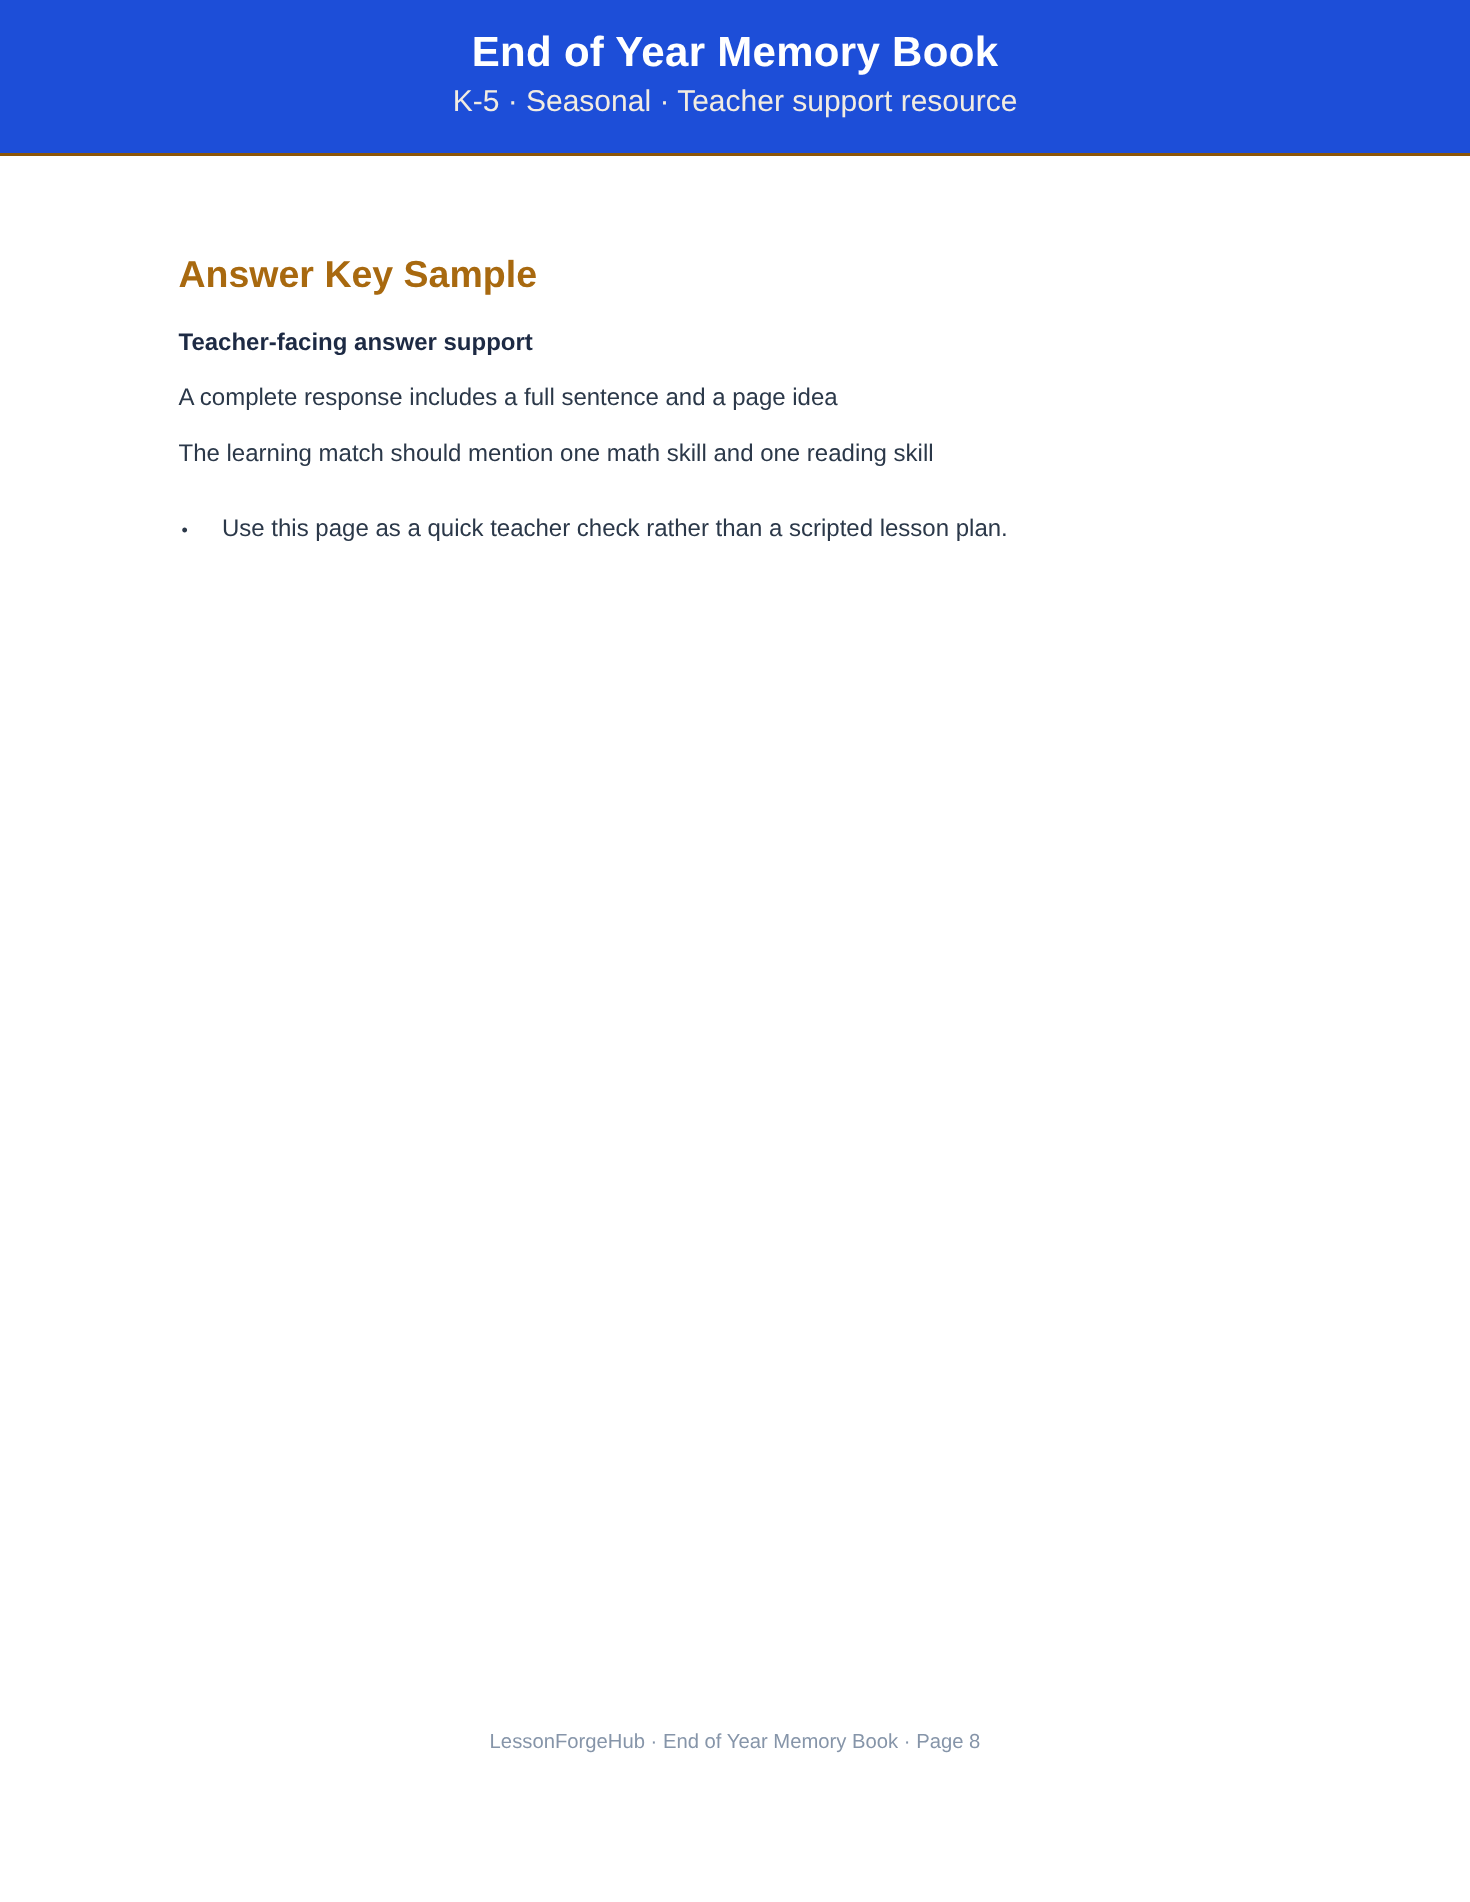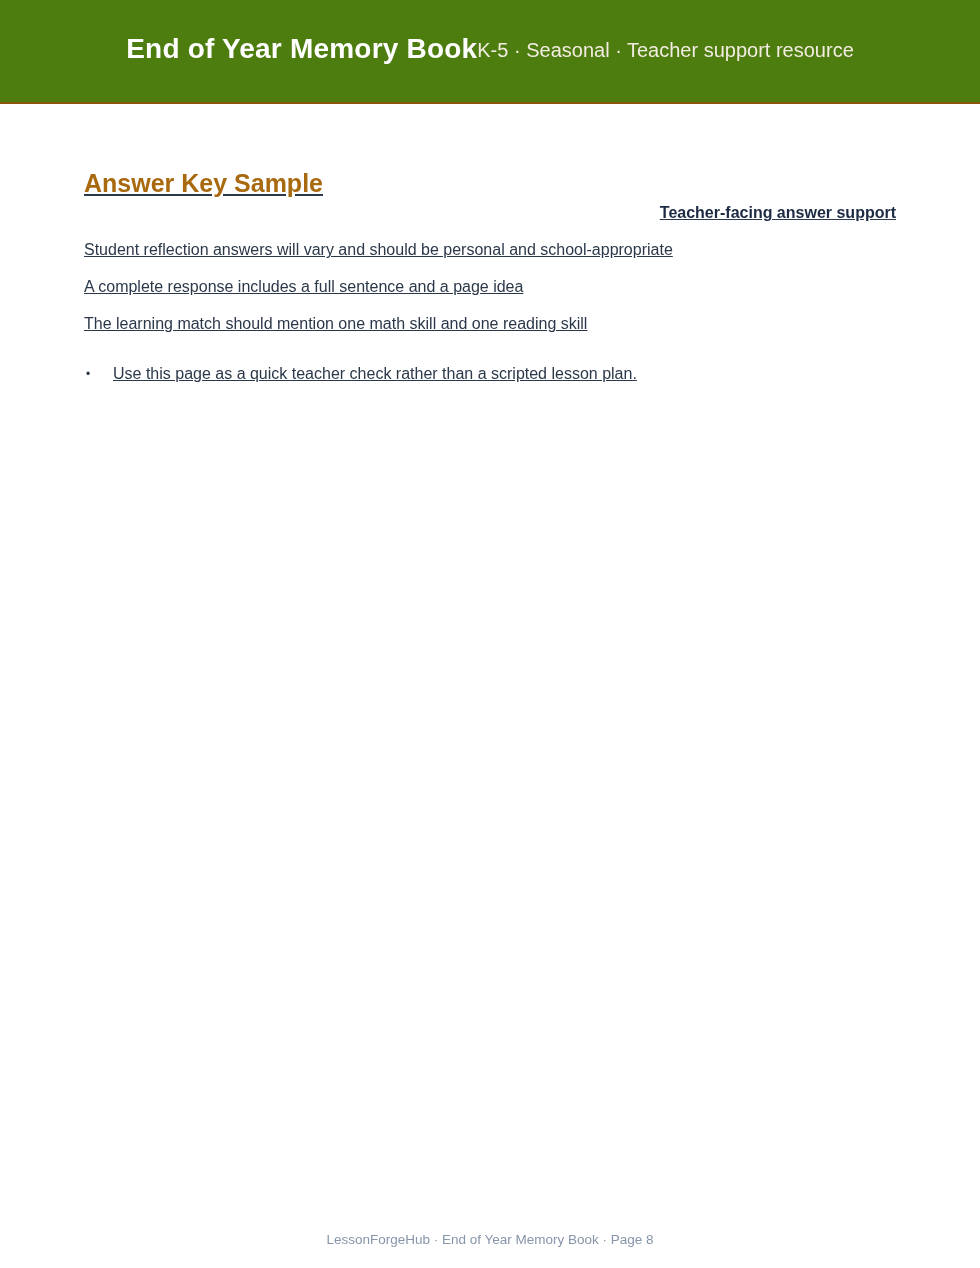"End of Year Memory Book" .banner { background: #4d7c0f -> #1d4ed8; flex-direction: none -> column }
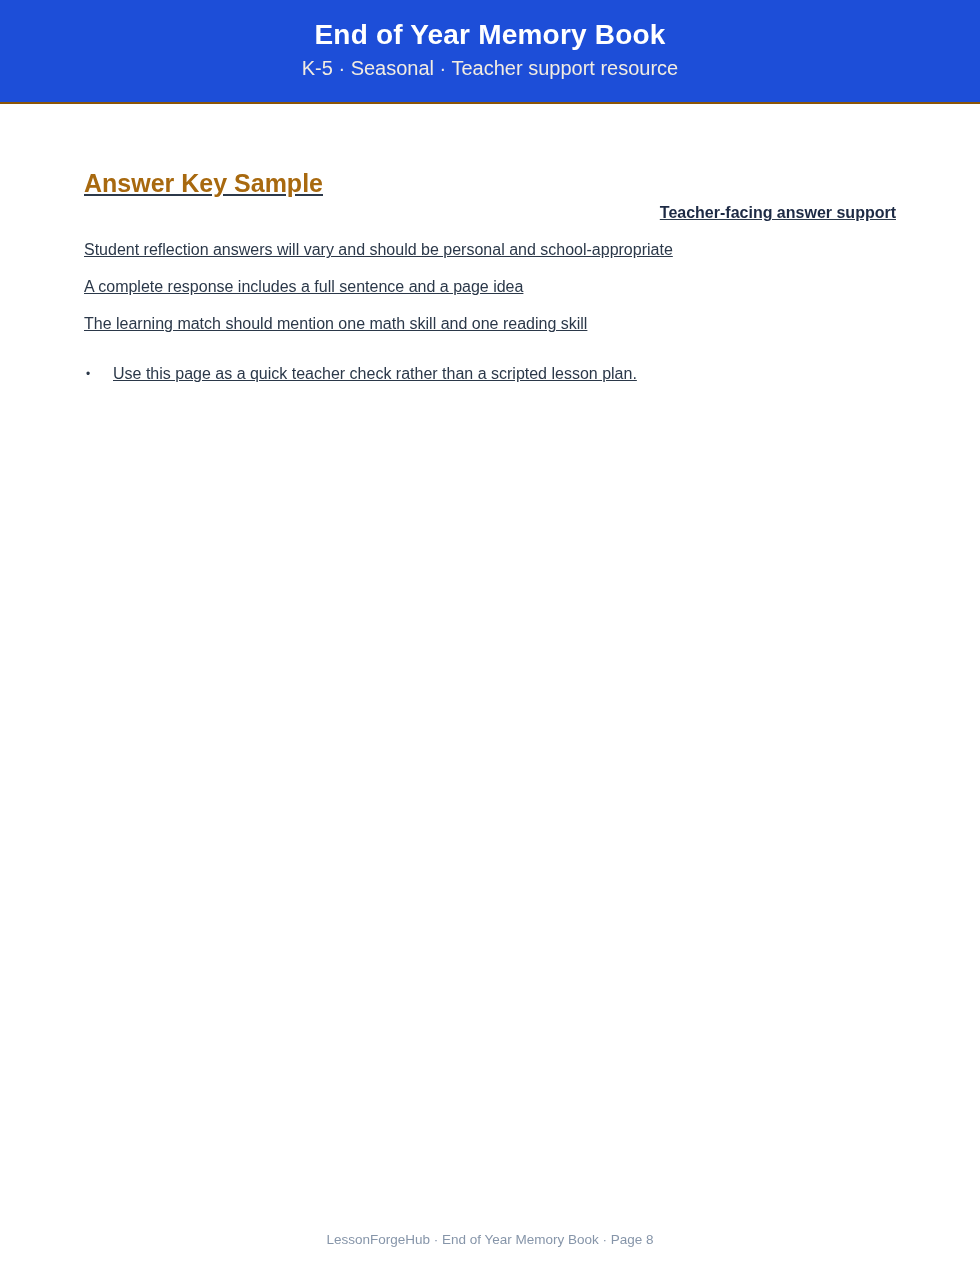"Answer Key Sample" main { padding: 0 84px -> 0 119px; text-decoration: underline -> none }
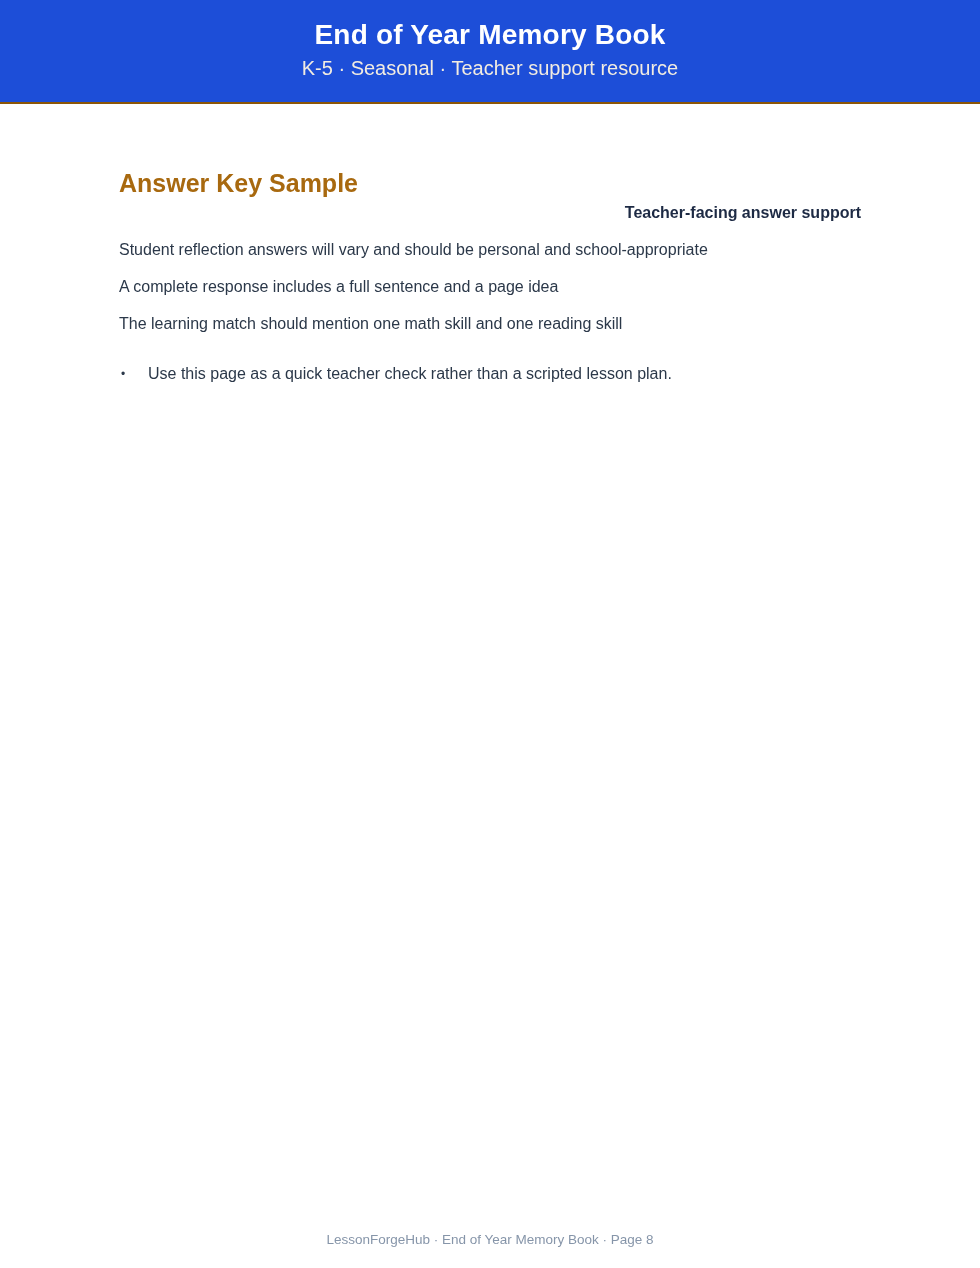"Teacher-facing answer support" h3.section-subheading { margin-top: 2px -> 18px; text-align: right -> none }
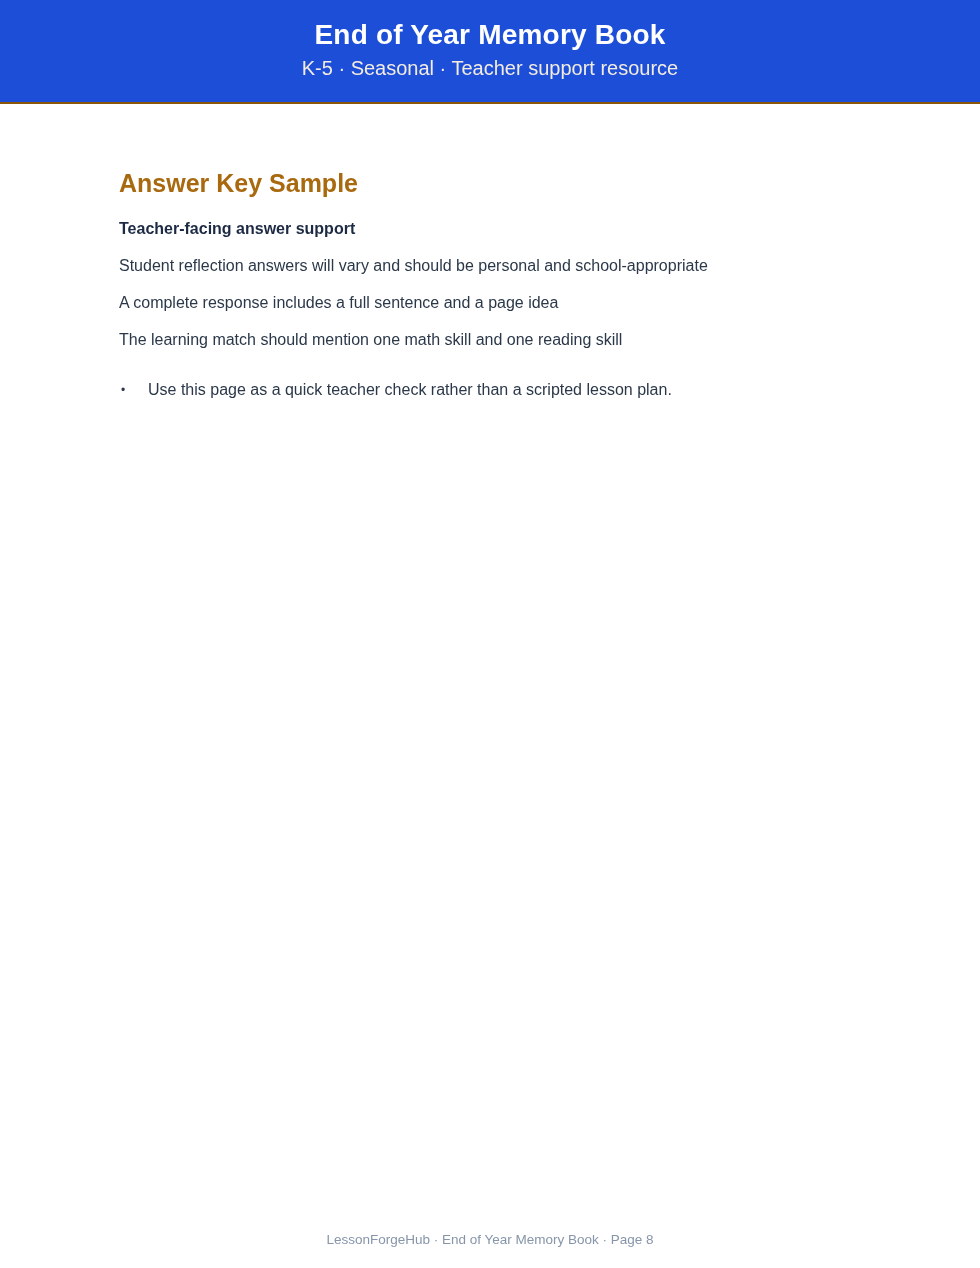"Student reflection answers will vary" p.body-para { html: <p>Student reflection answers will vary and should be personal and school-appropriate</p> -> none }
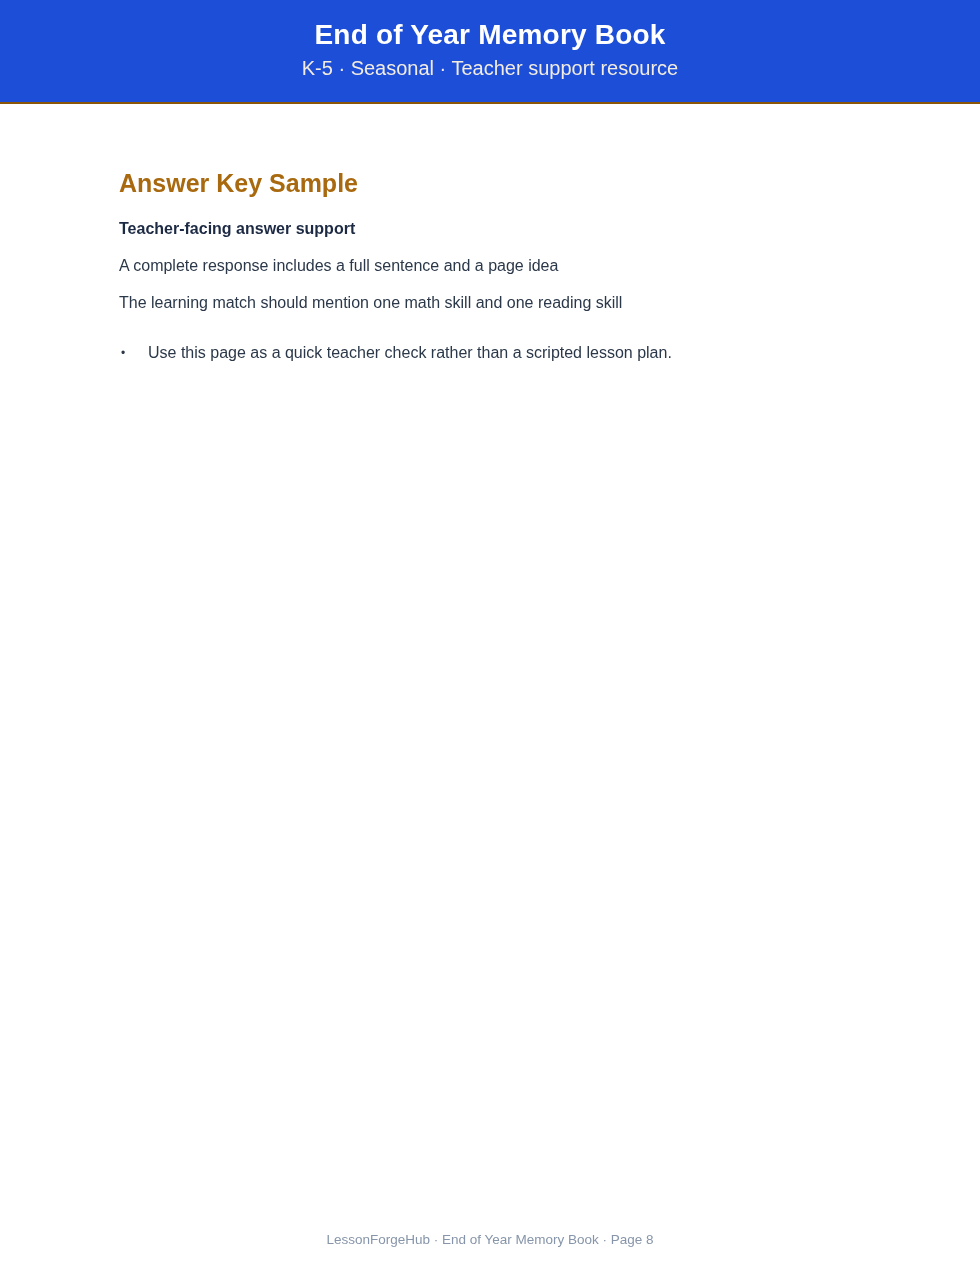"LessonForgeHub · End of Year" footer.page-footer { top: 1230px -> 1151px }
